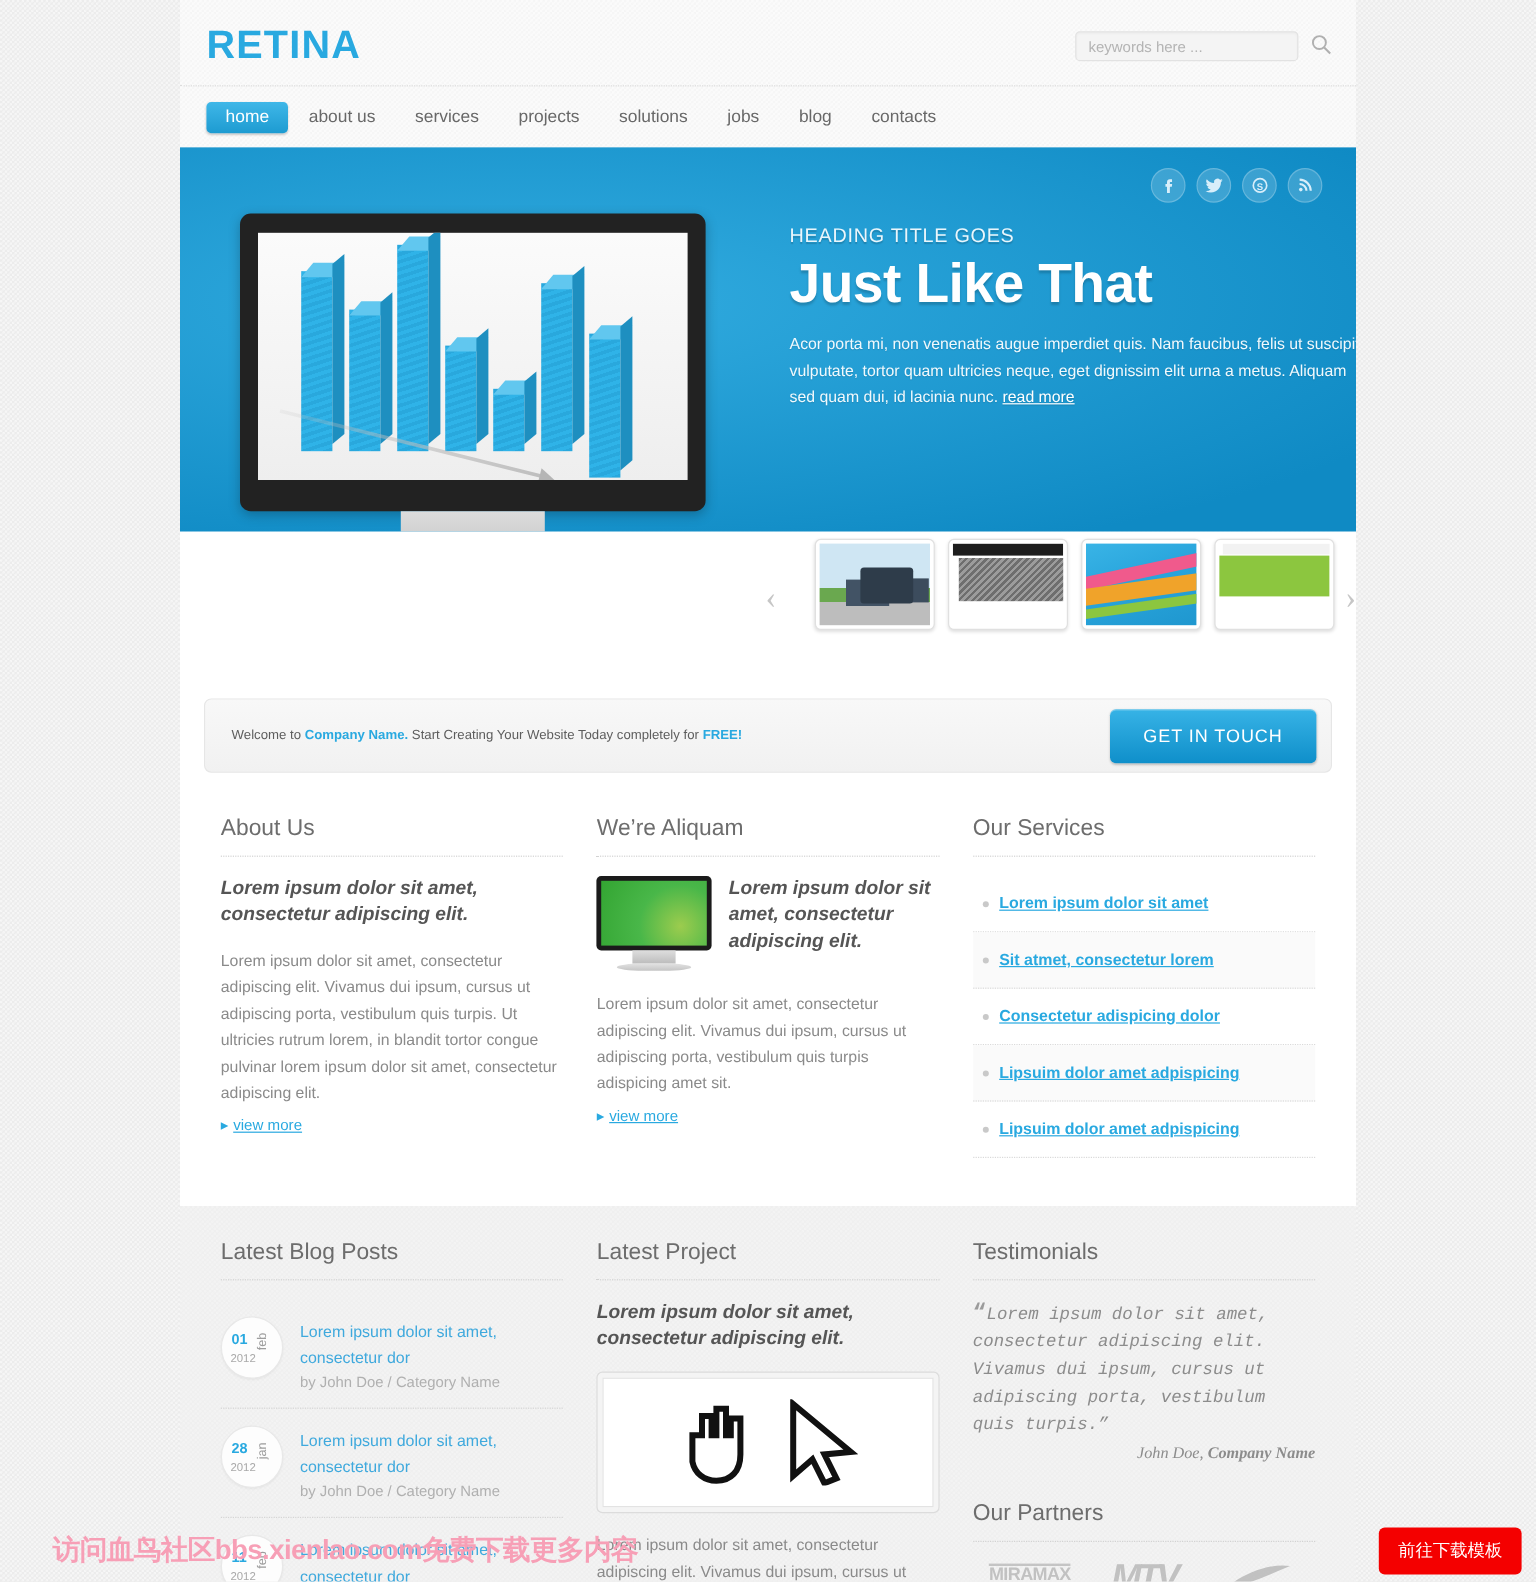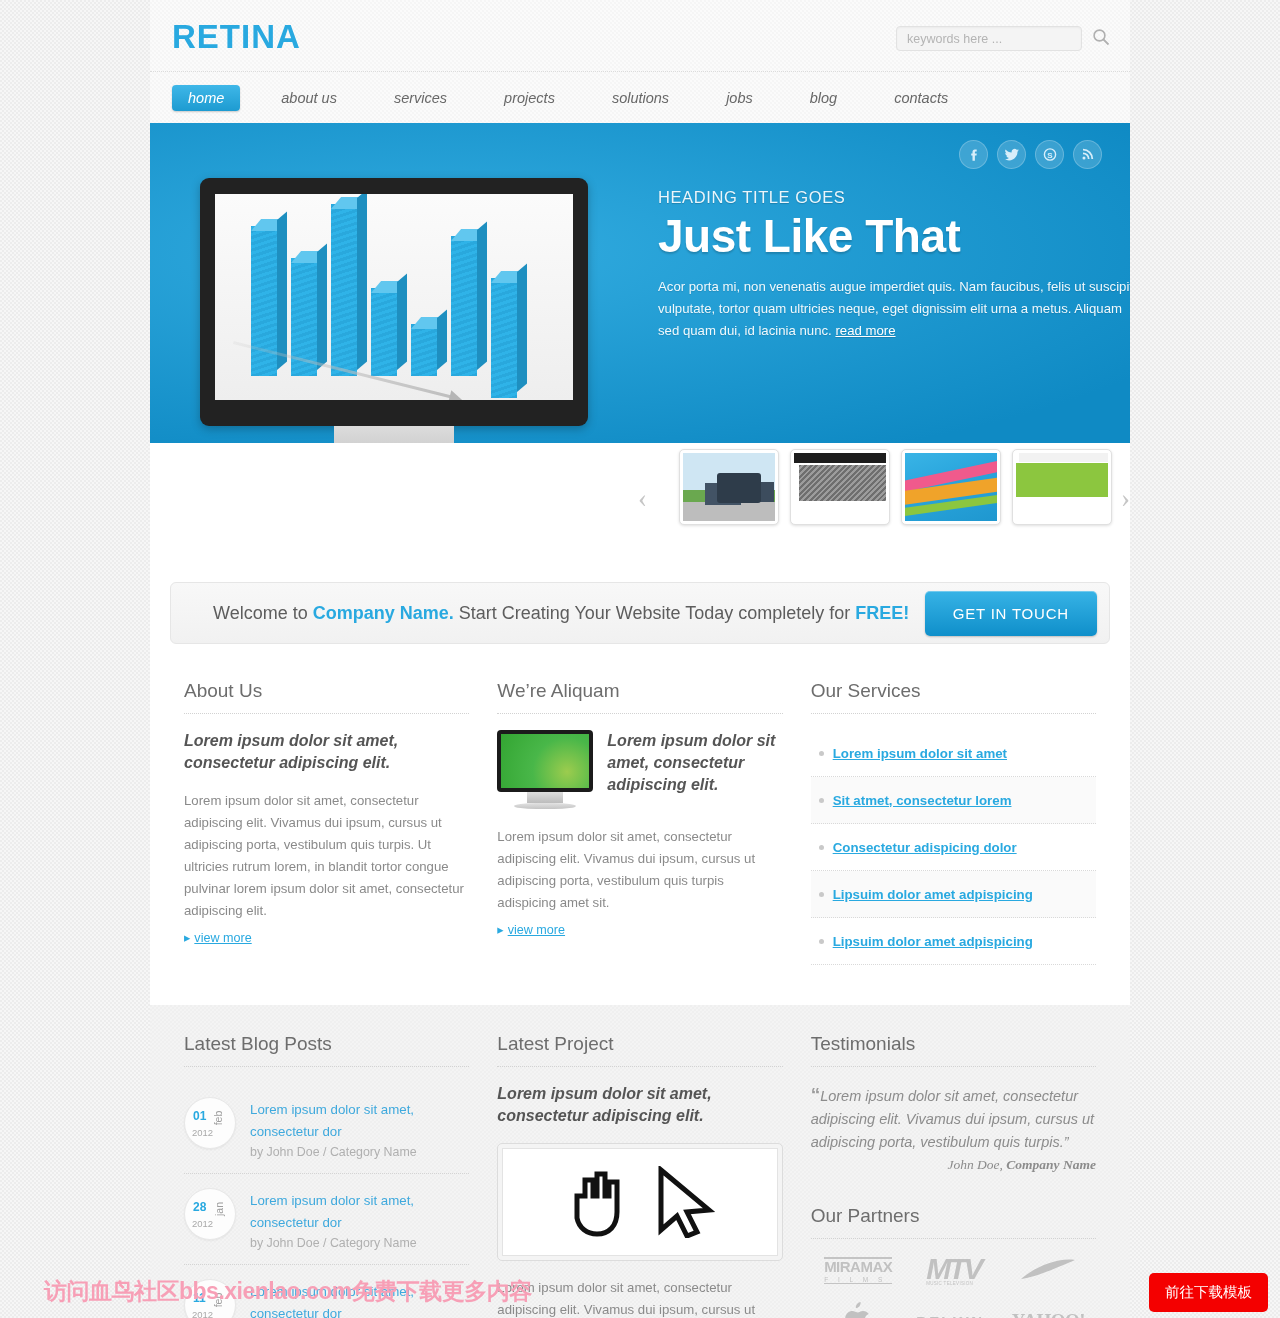"home" .nav a { font-style: italic -> none; margin-right: 25px -> 1px }
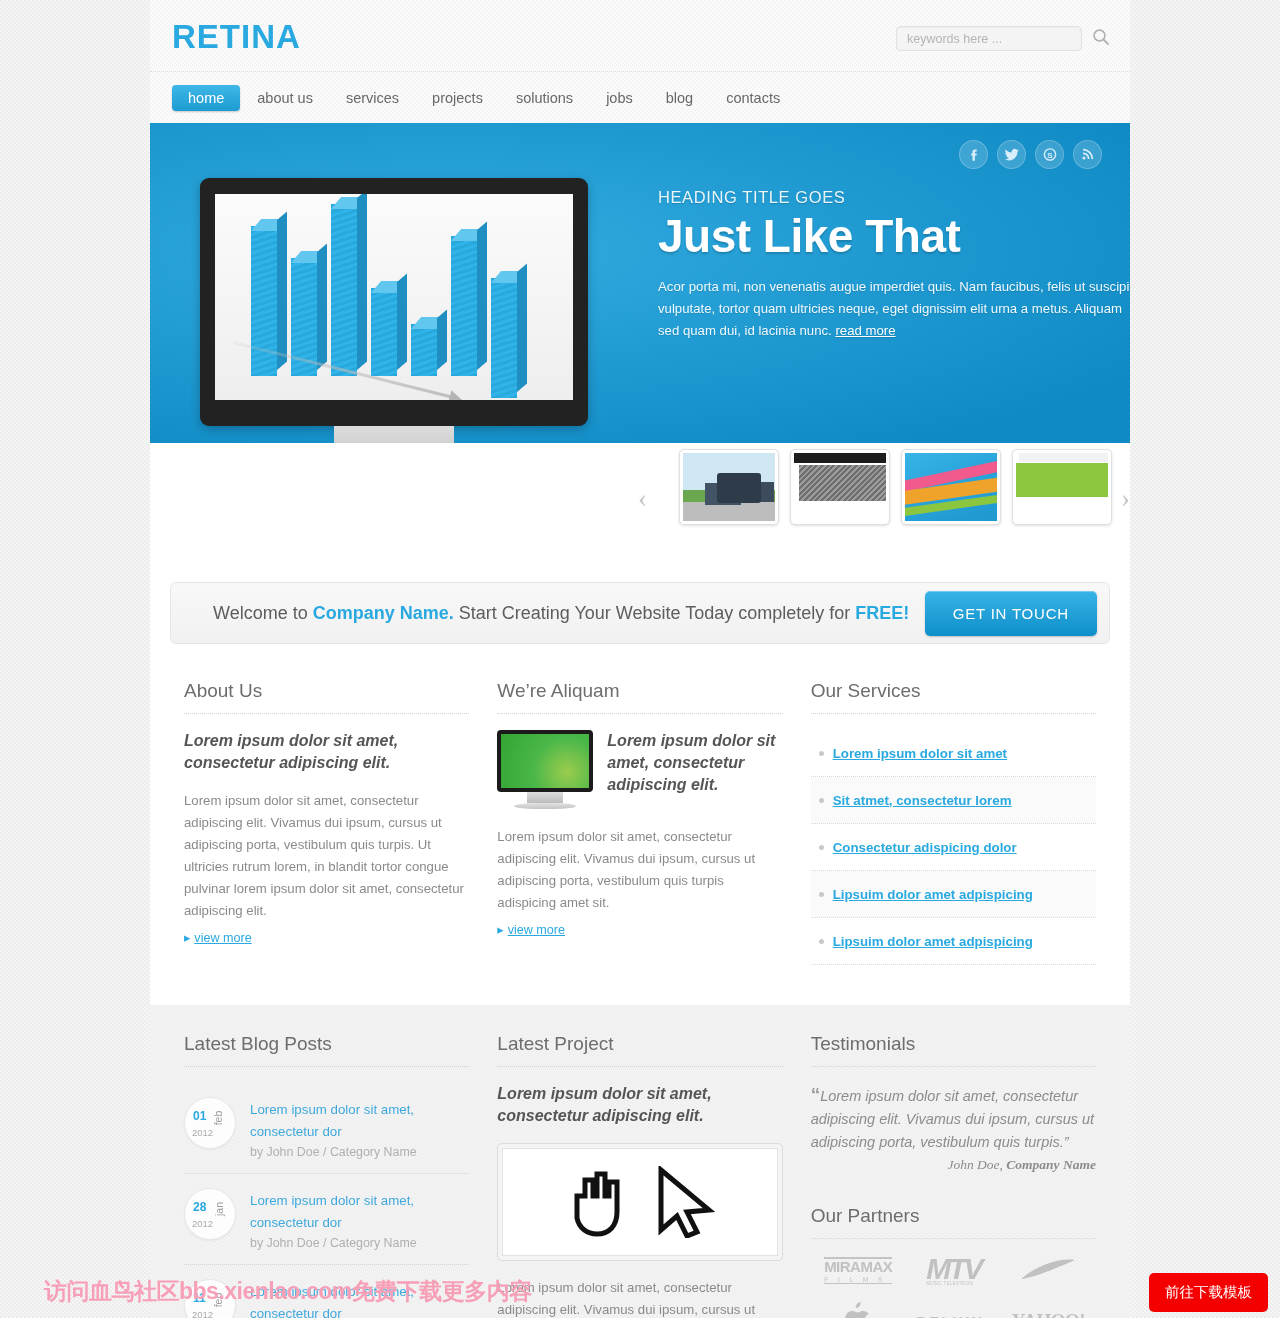"Welcome to Company Name. Start" .welcome-text { font-size: 18px -> 11px; margin-left: 20px -> none }
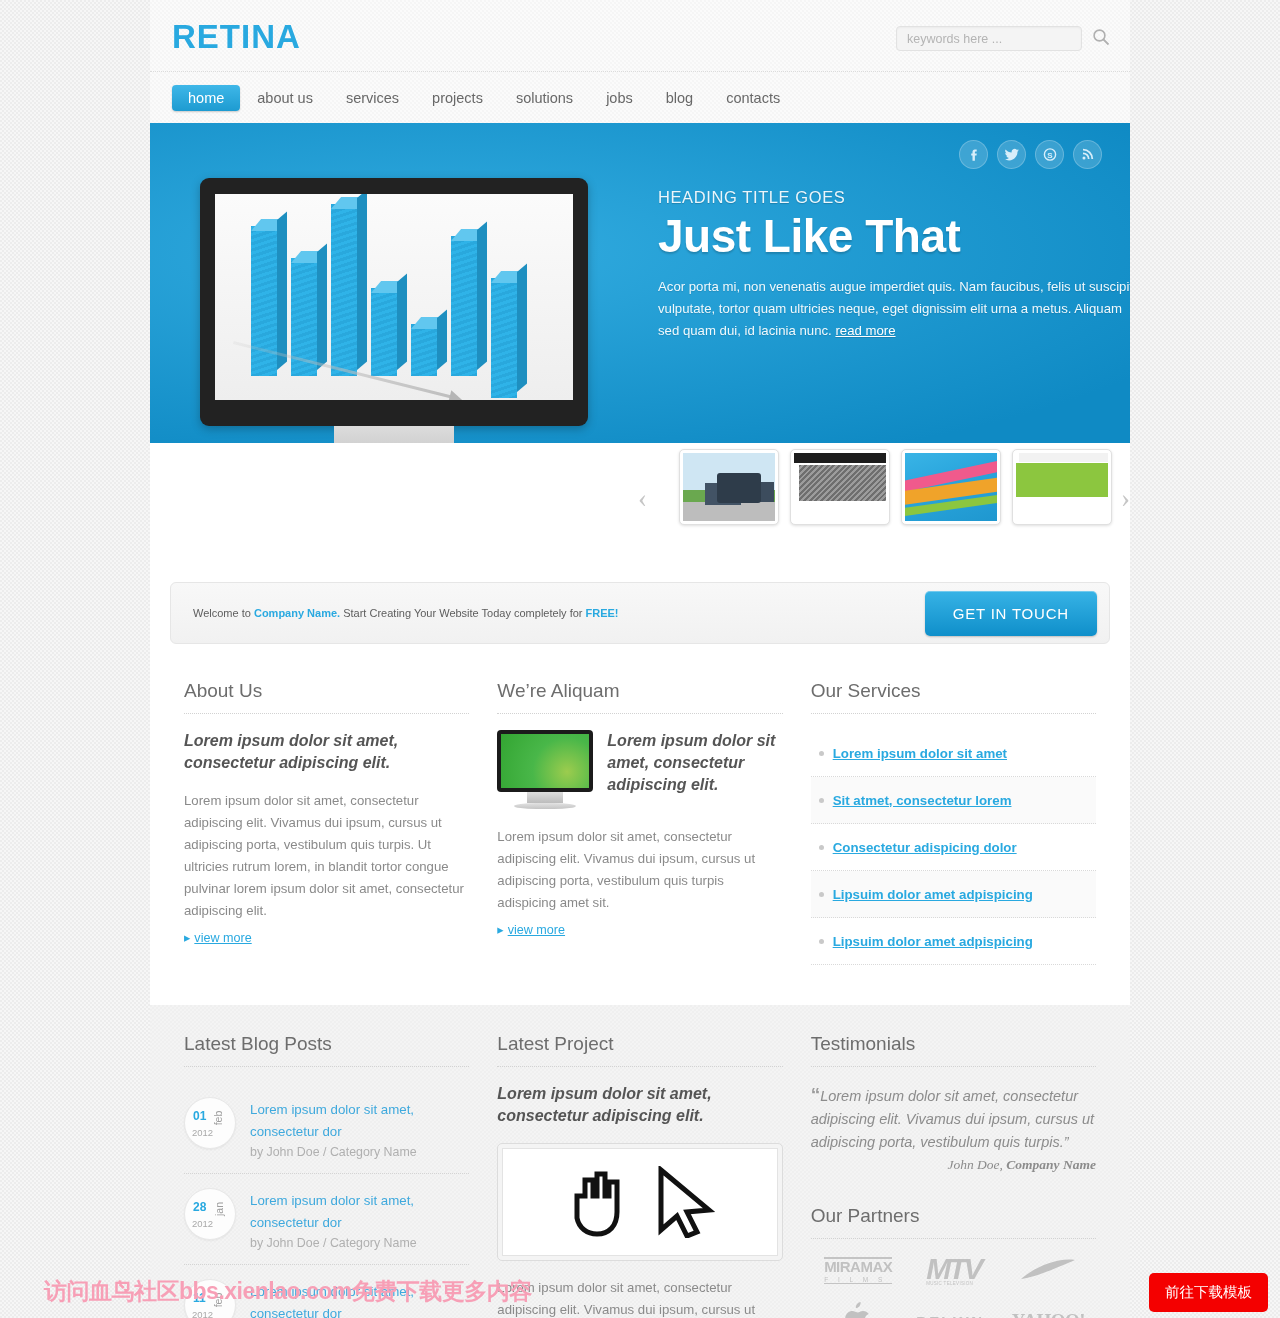"“Lorem ipsum dolor sit amet," .quote { font-family: Liberation Sans, sans-serif -> Liberation Mono, monospace }
